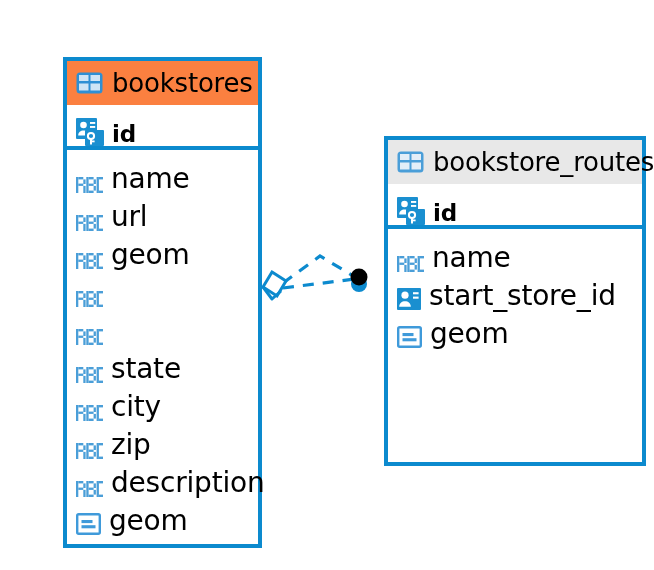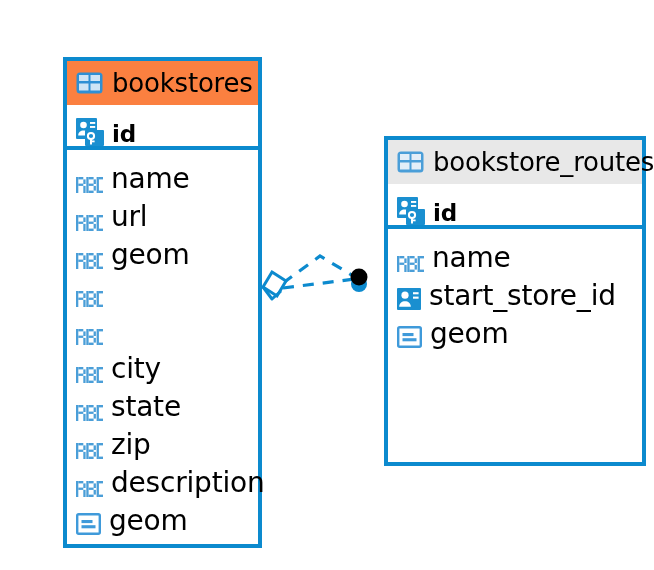"city" div.field-row { order: before "state" -> after "state" }
